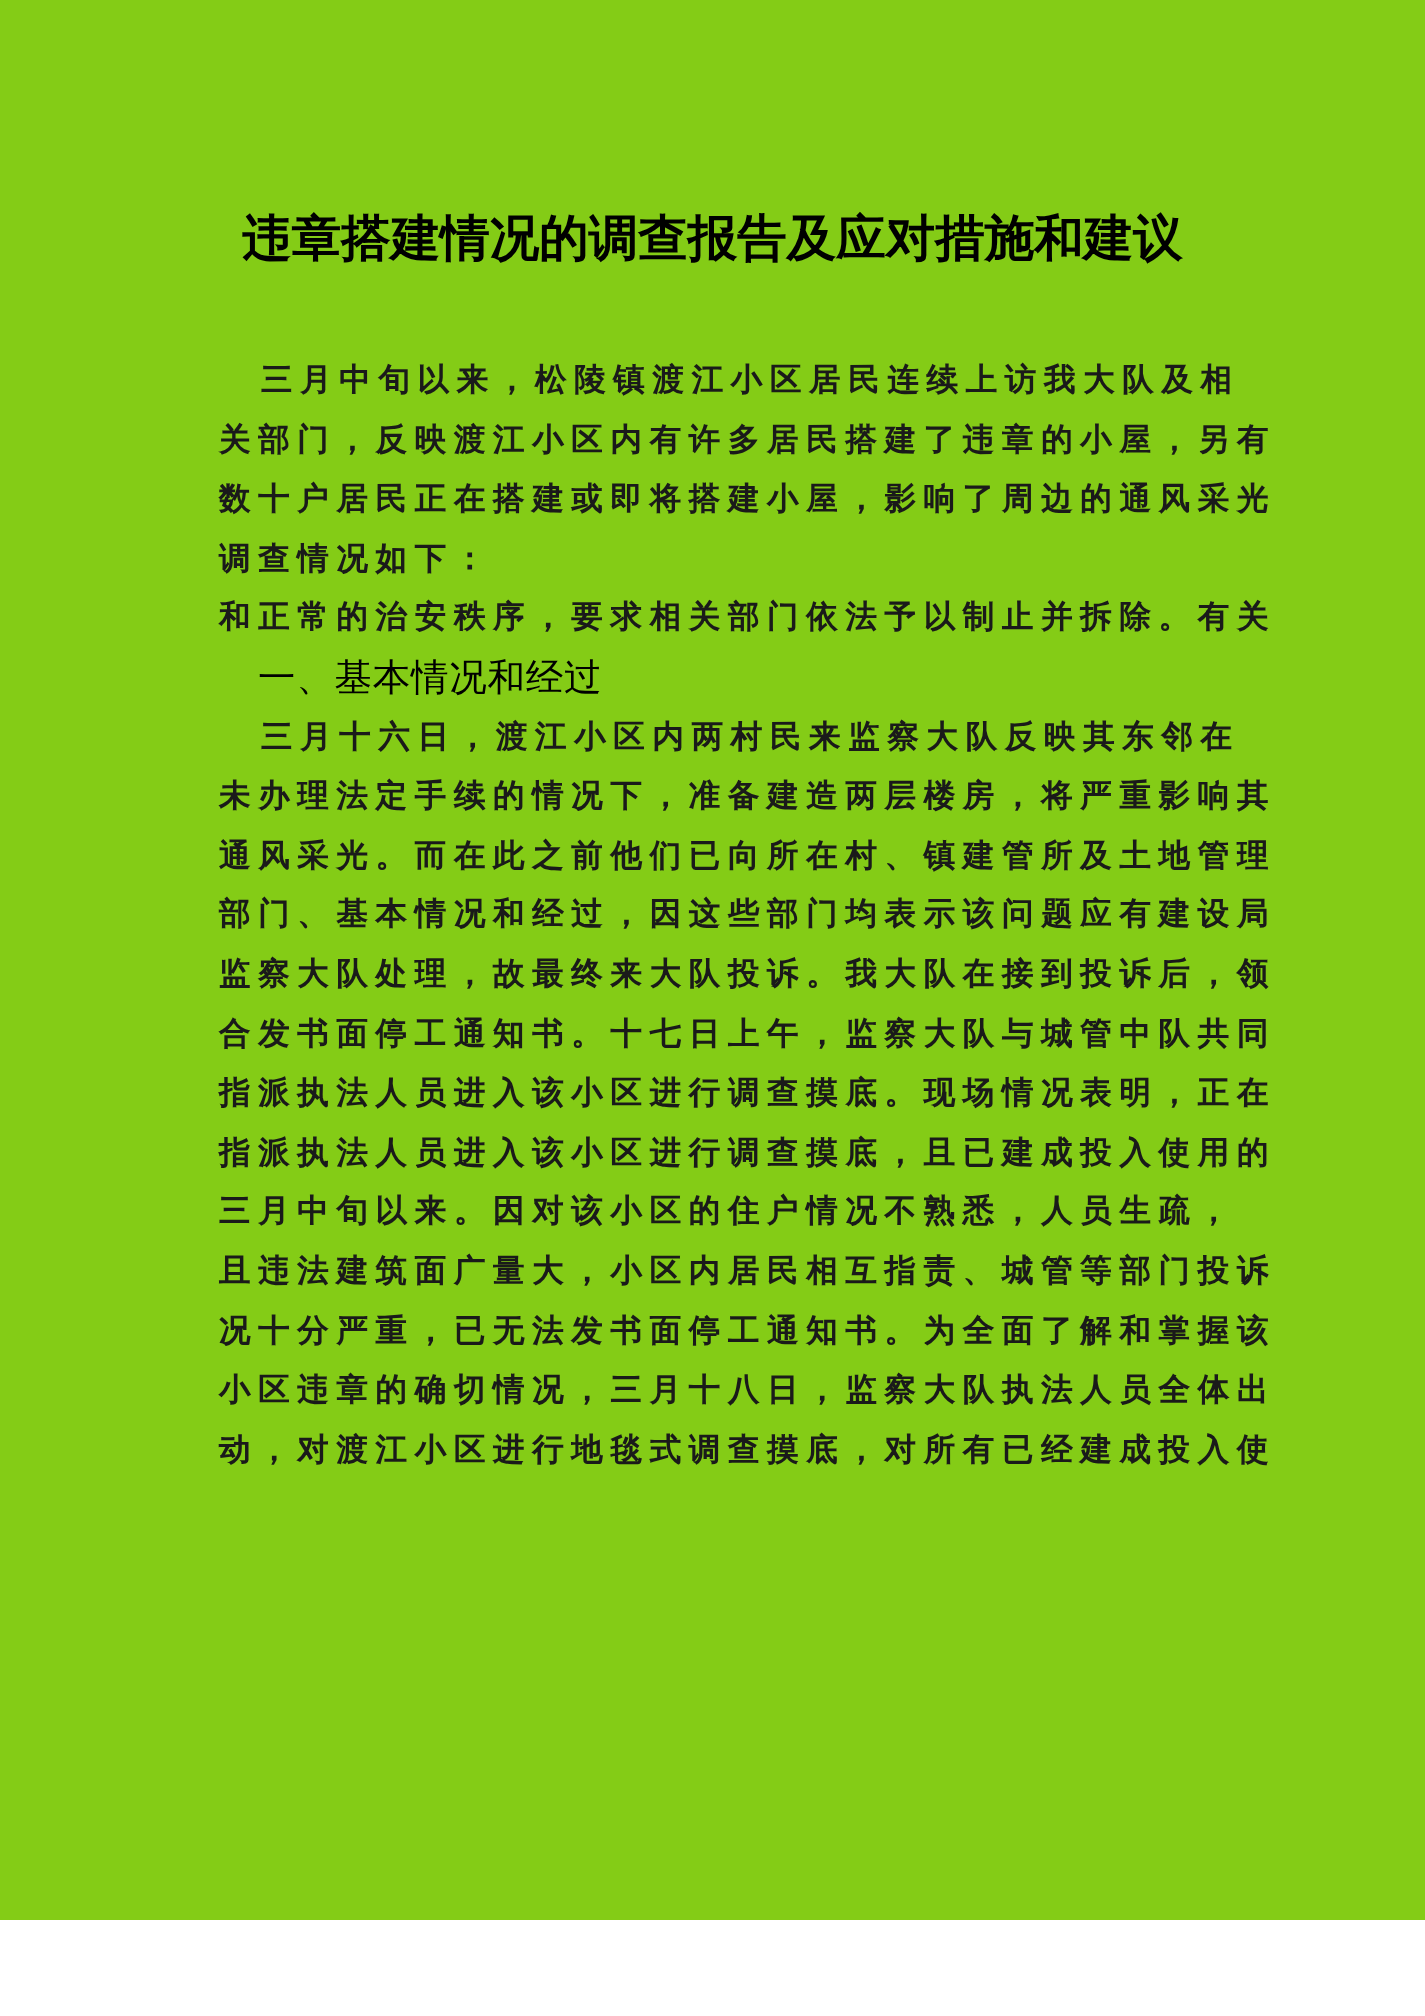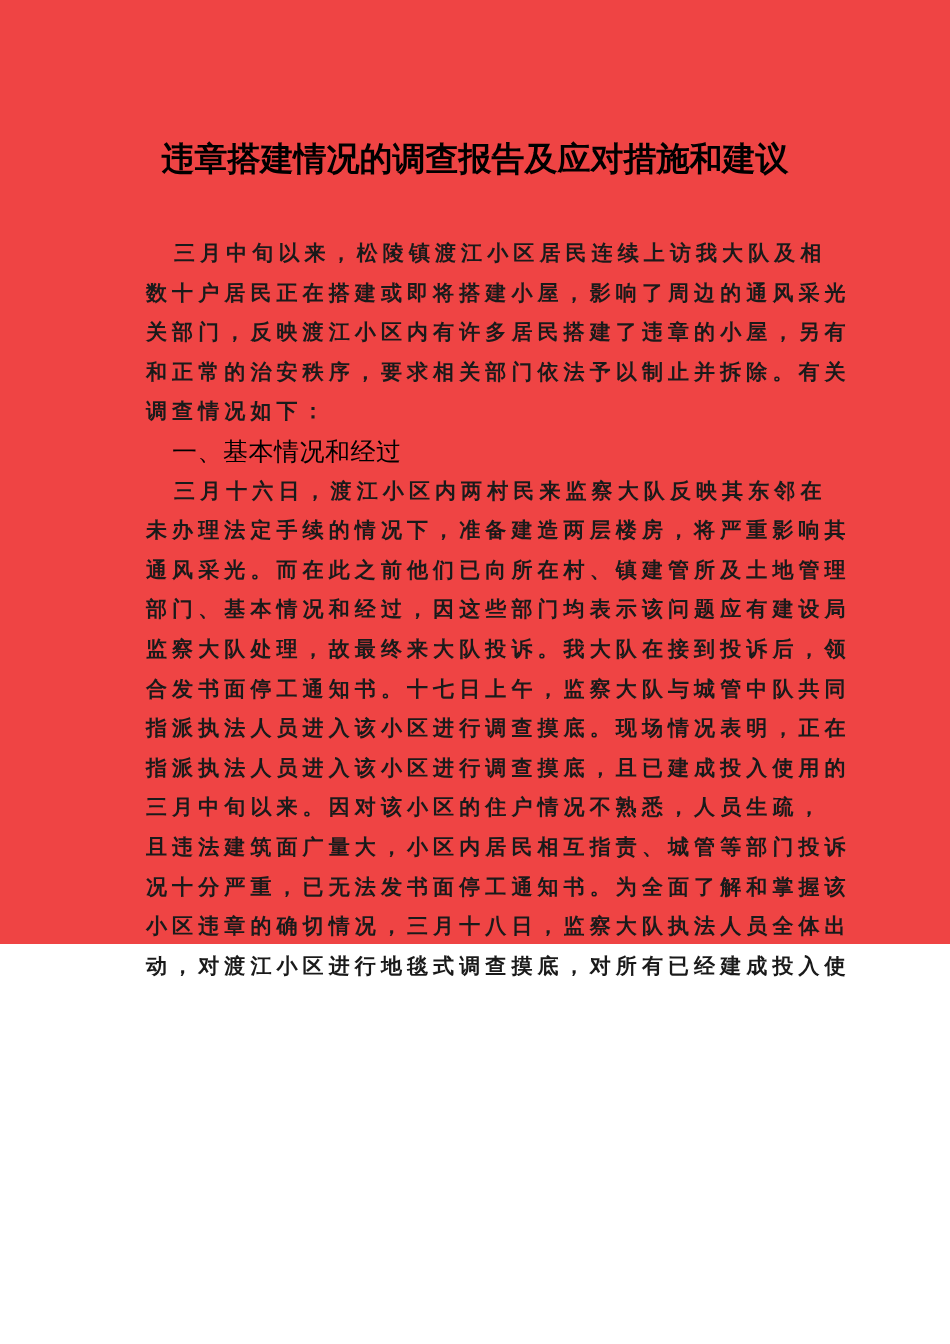"违章搭建情况的调查报告及应对措施和建议" .page { background: #ef4444 -> #84cc16; height: 944px -> 1280px }
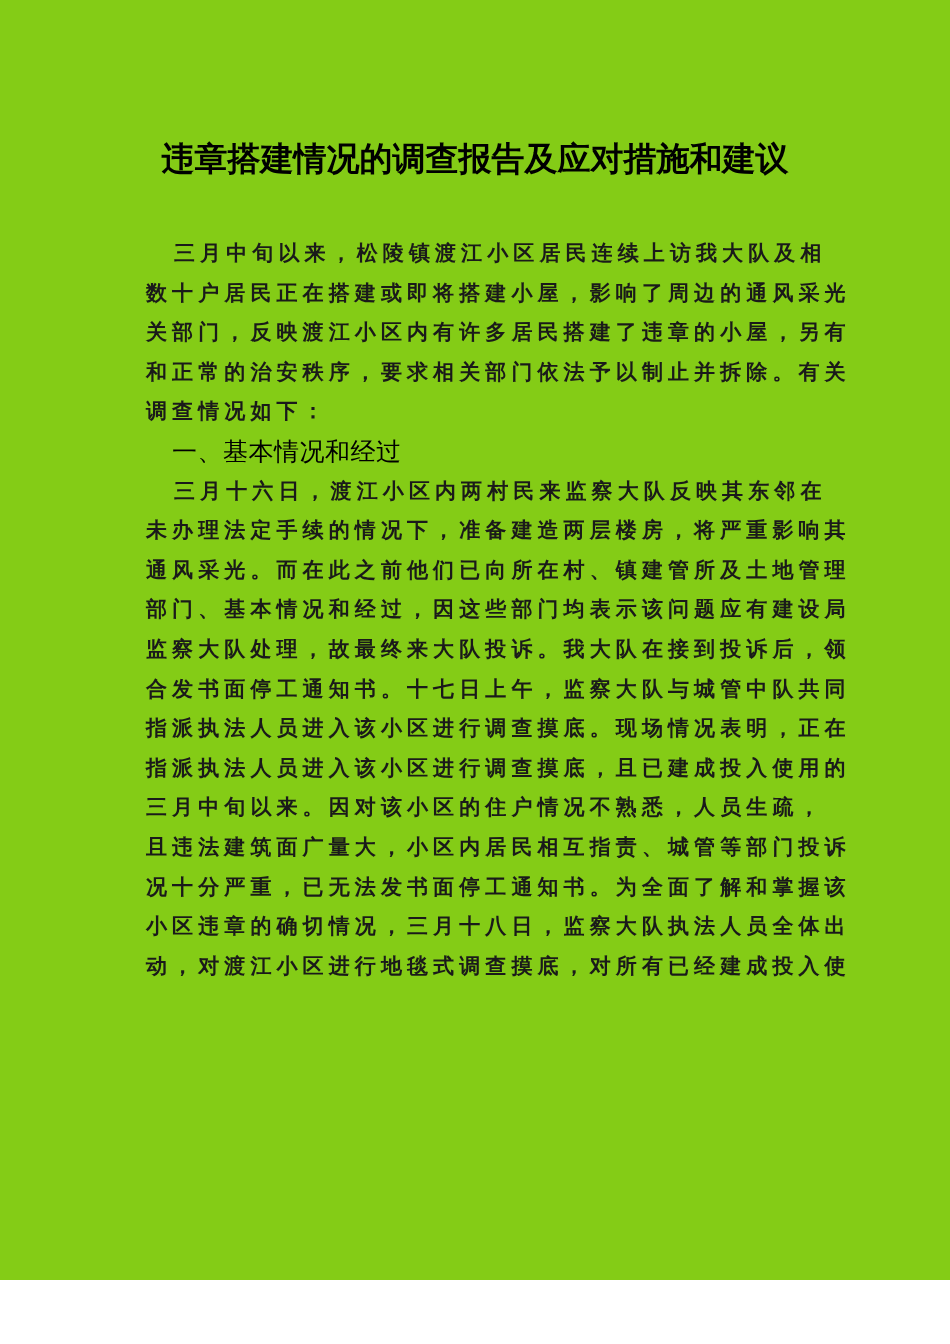"数十户居民正在搭建或即将搭建小屋，影响了周边的通风采光" div.line { order: before "关部门，反映渡江小区内有许多居民搭建了违章的小屋，另有" -> after "关部门，反映渡江小区内有许多居民搭建了违章的小屋，另有" }
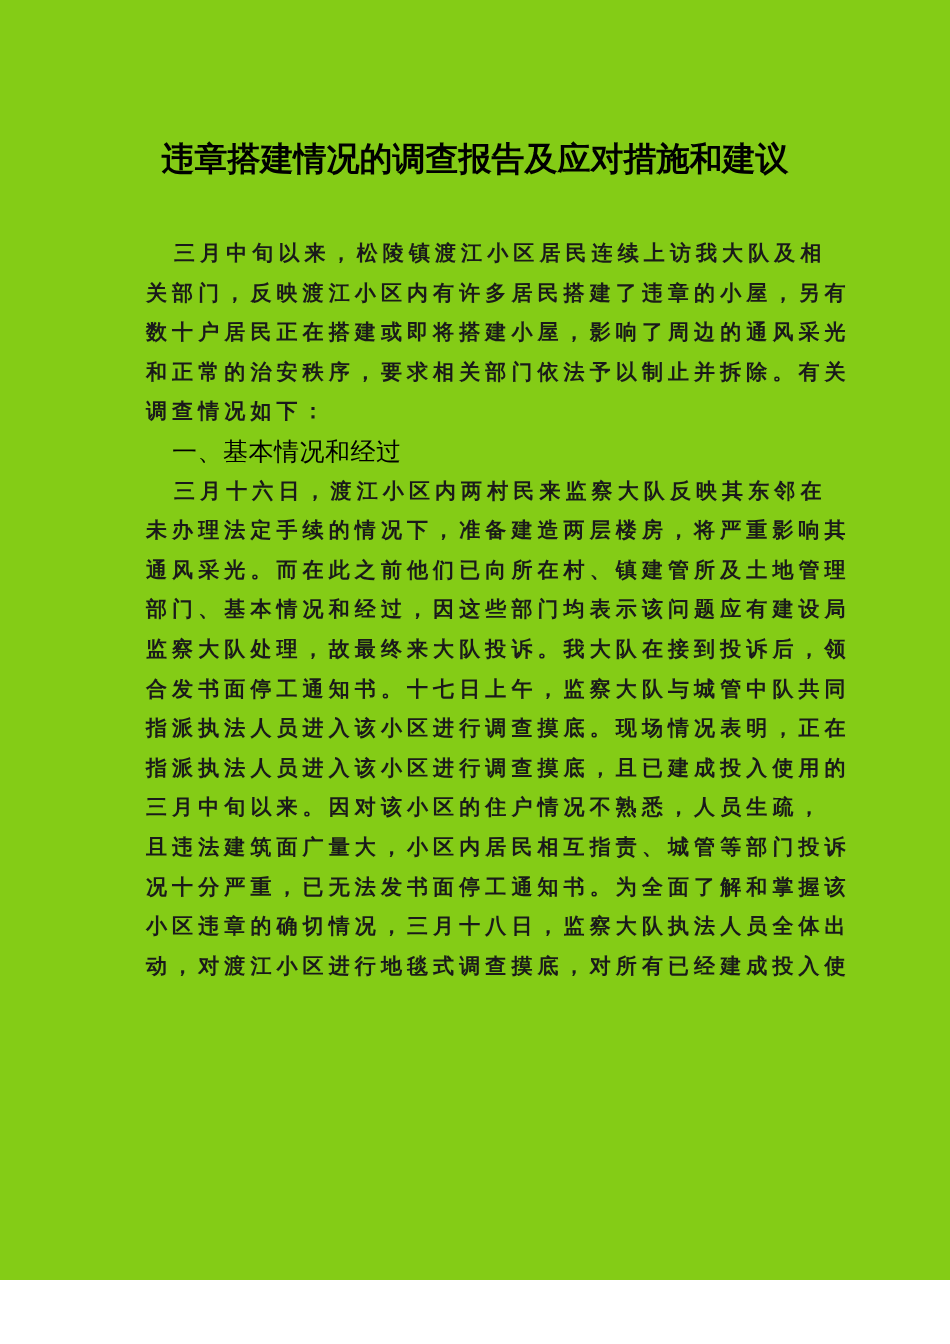"和正常的治安秩序，要求相关部门依法予以制止并拆除。有关" div.line { order: before "调查情况如下：" -> after "调查情况如下：" }
